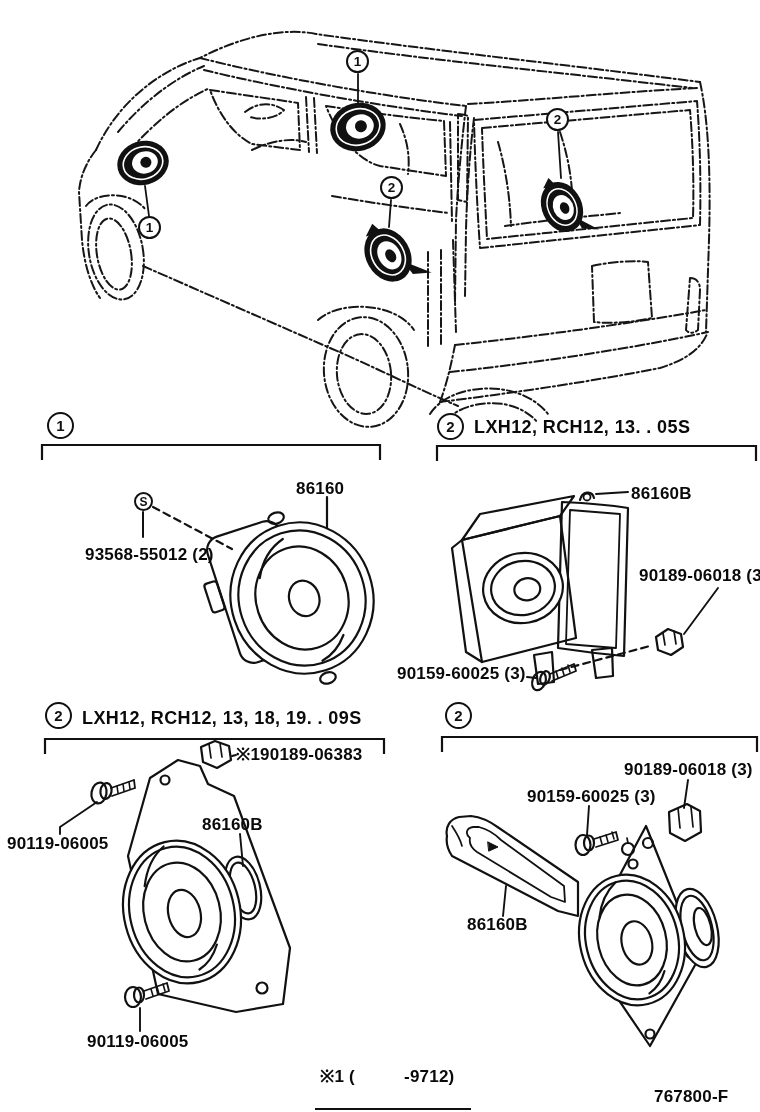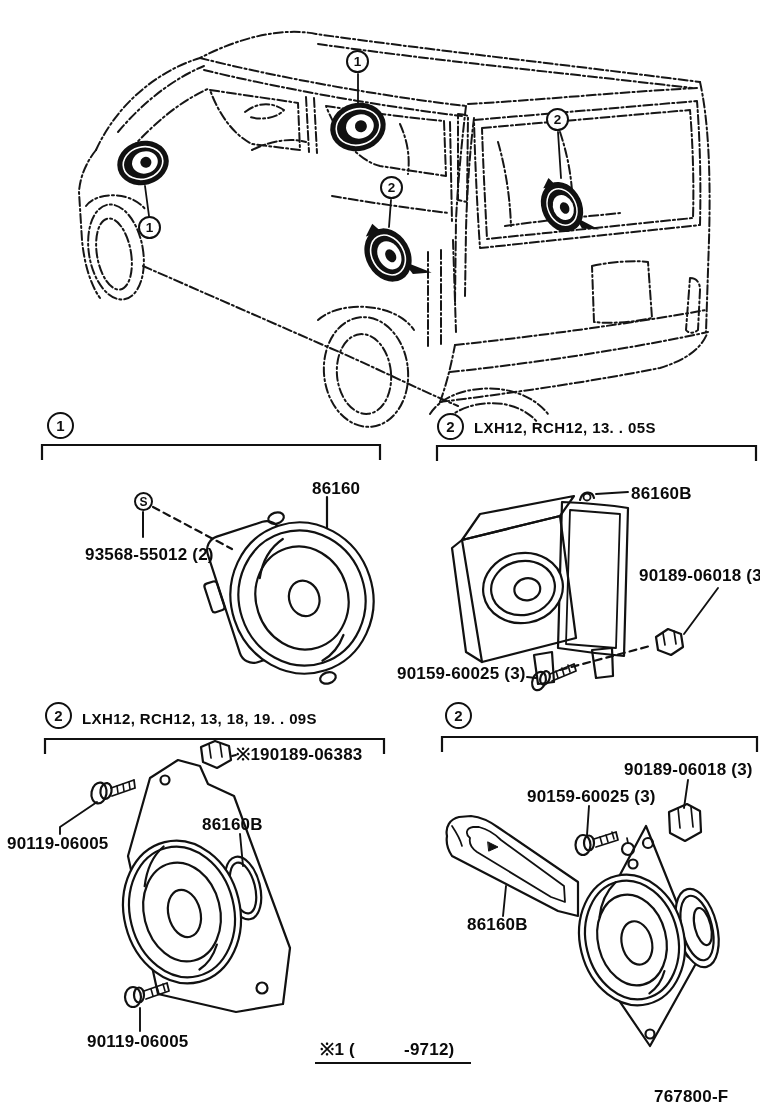"LXH12, RCH12, 13. . 05S" .hdr { font-size: 15px -> 18px }
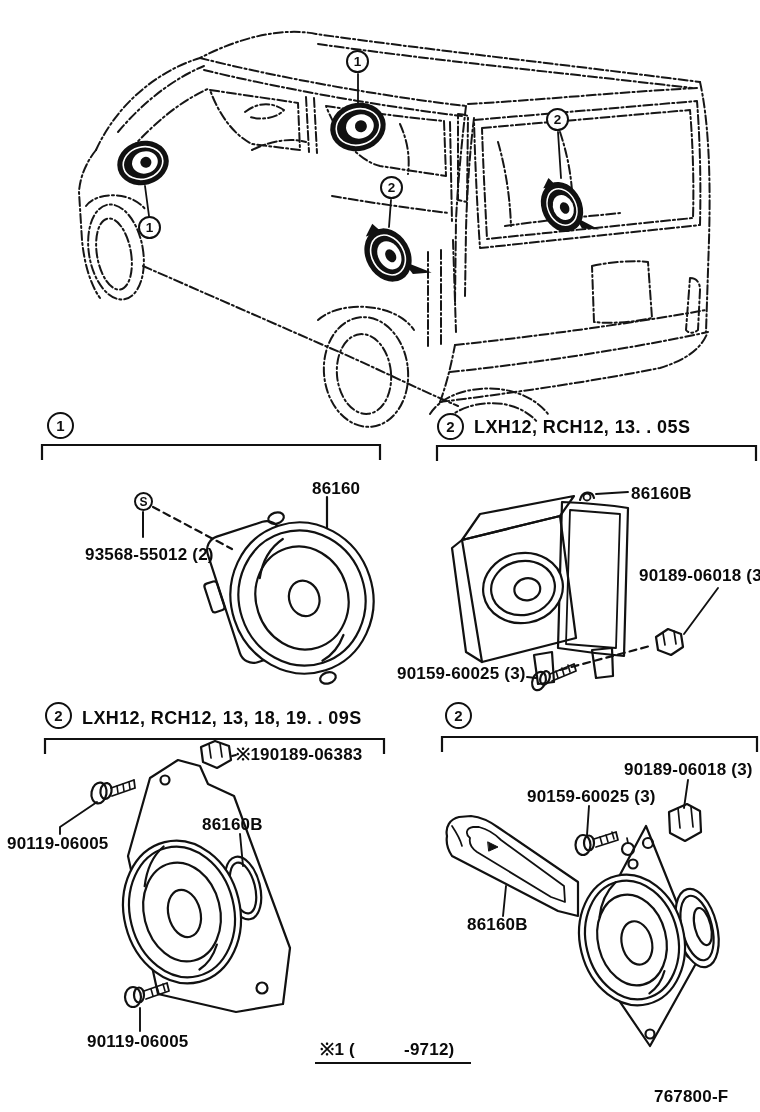"86160" div.lbl { margin-left: 16px -> none }
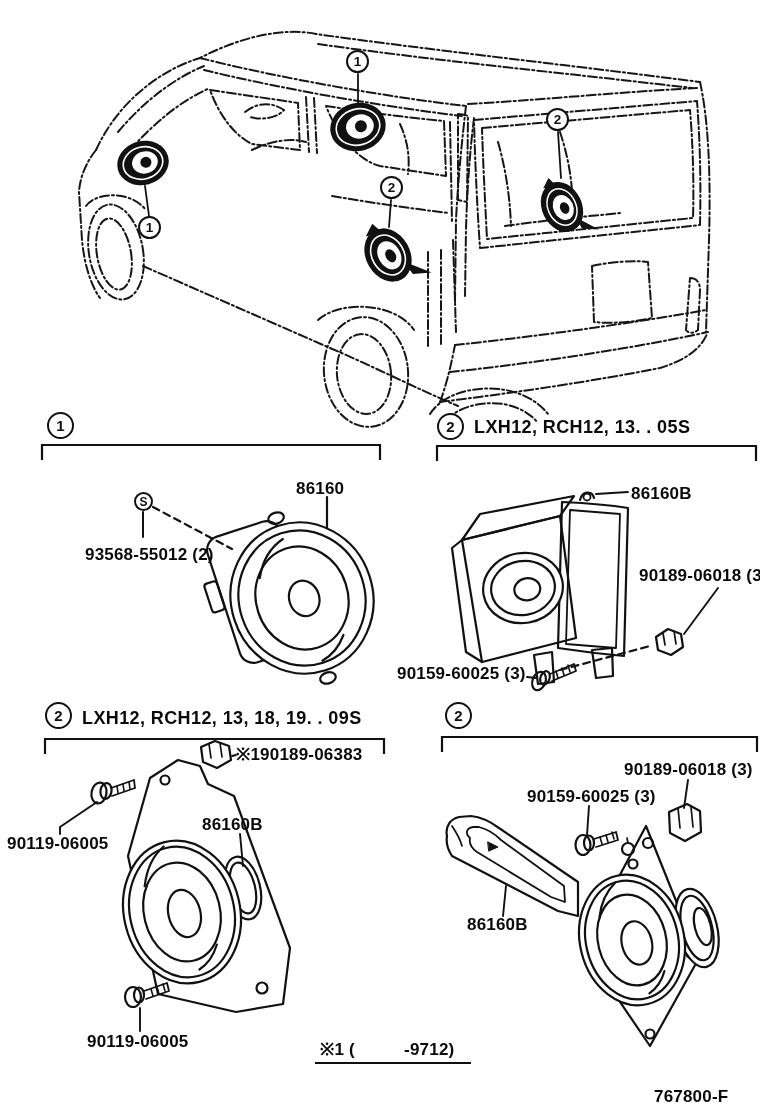"※1 ( -9712)" .foot { margin-top: none -> 27px; padding: 0 4px 3px 5px -> 0 4px 22px 5px }
